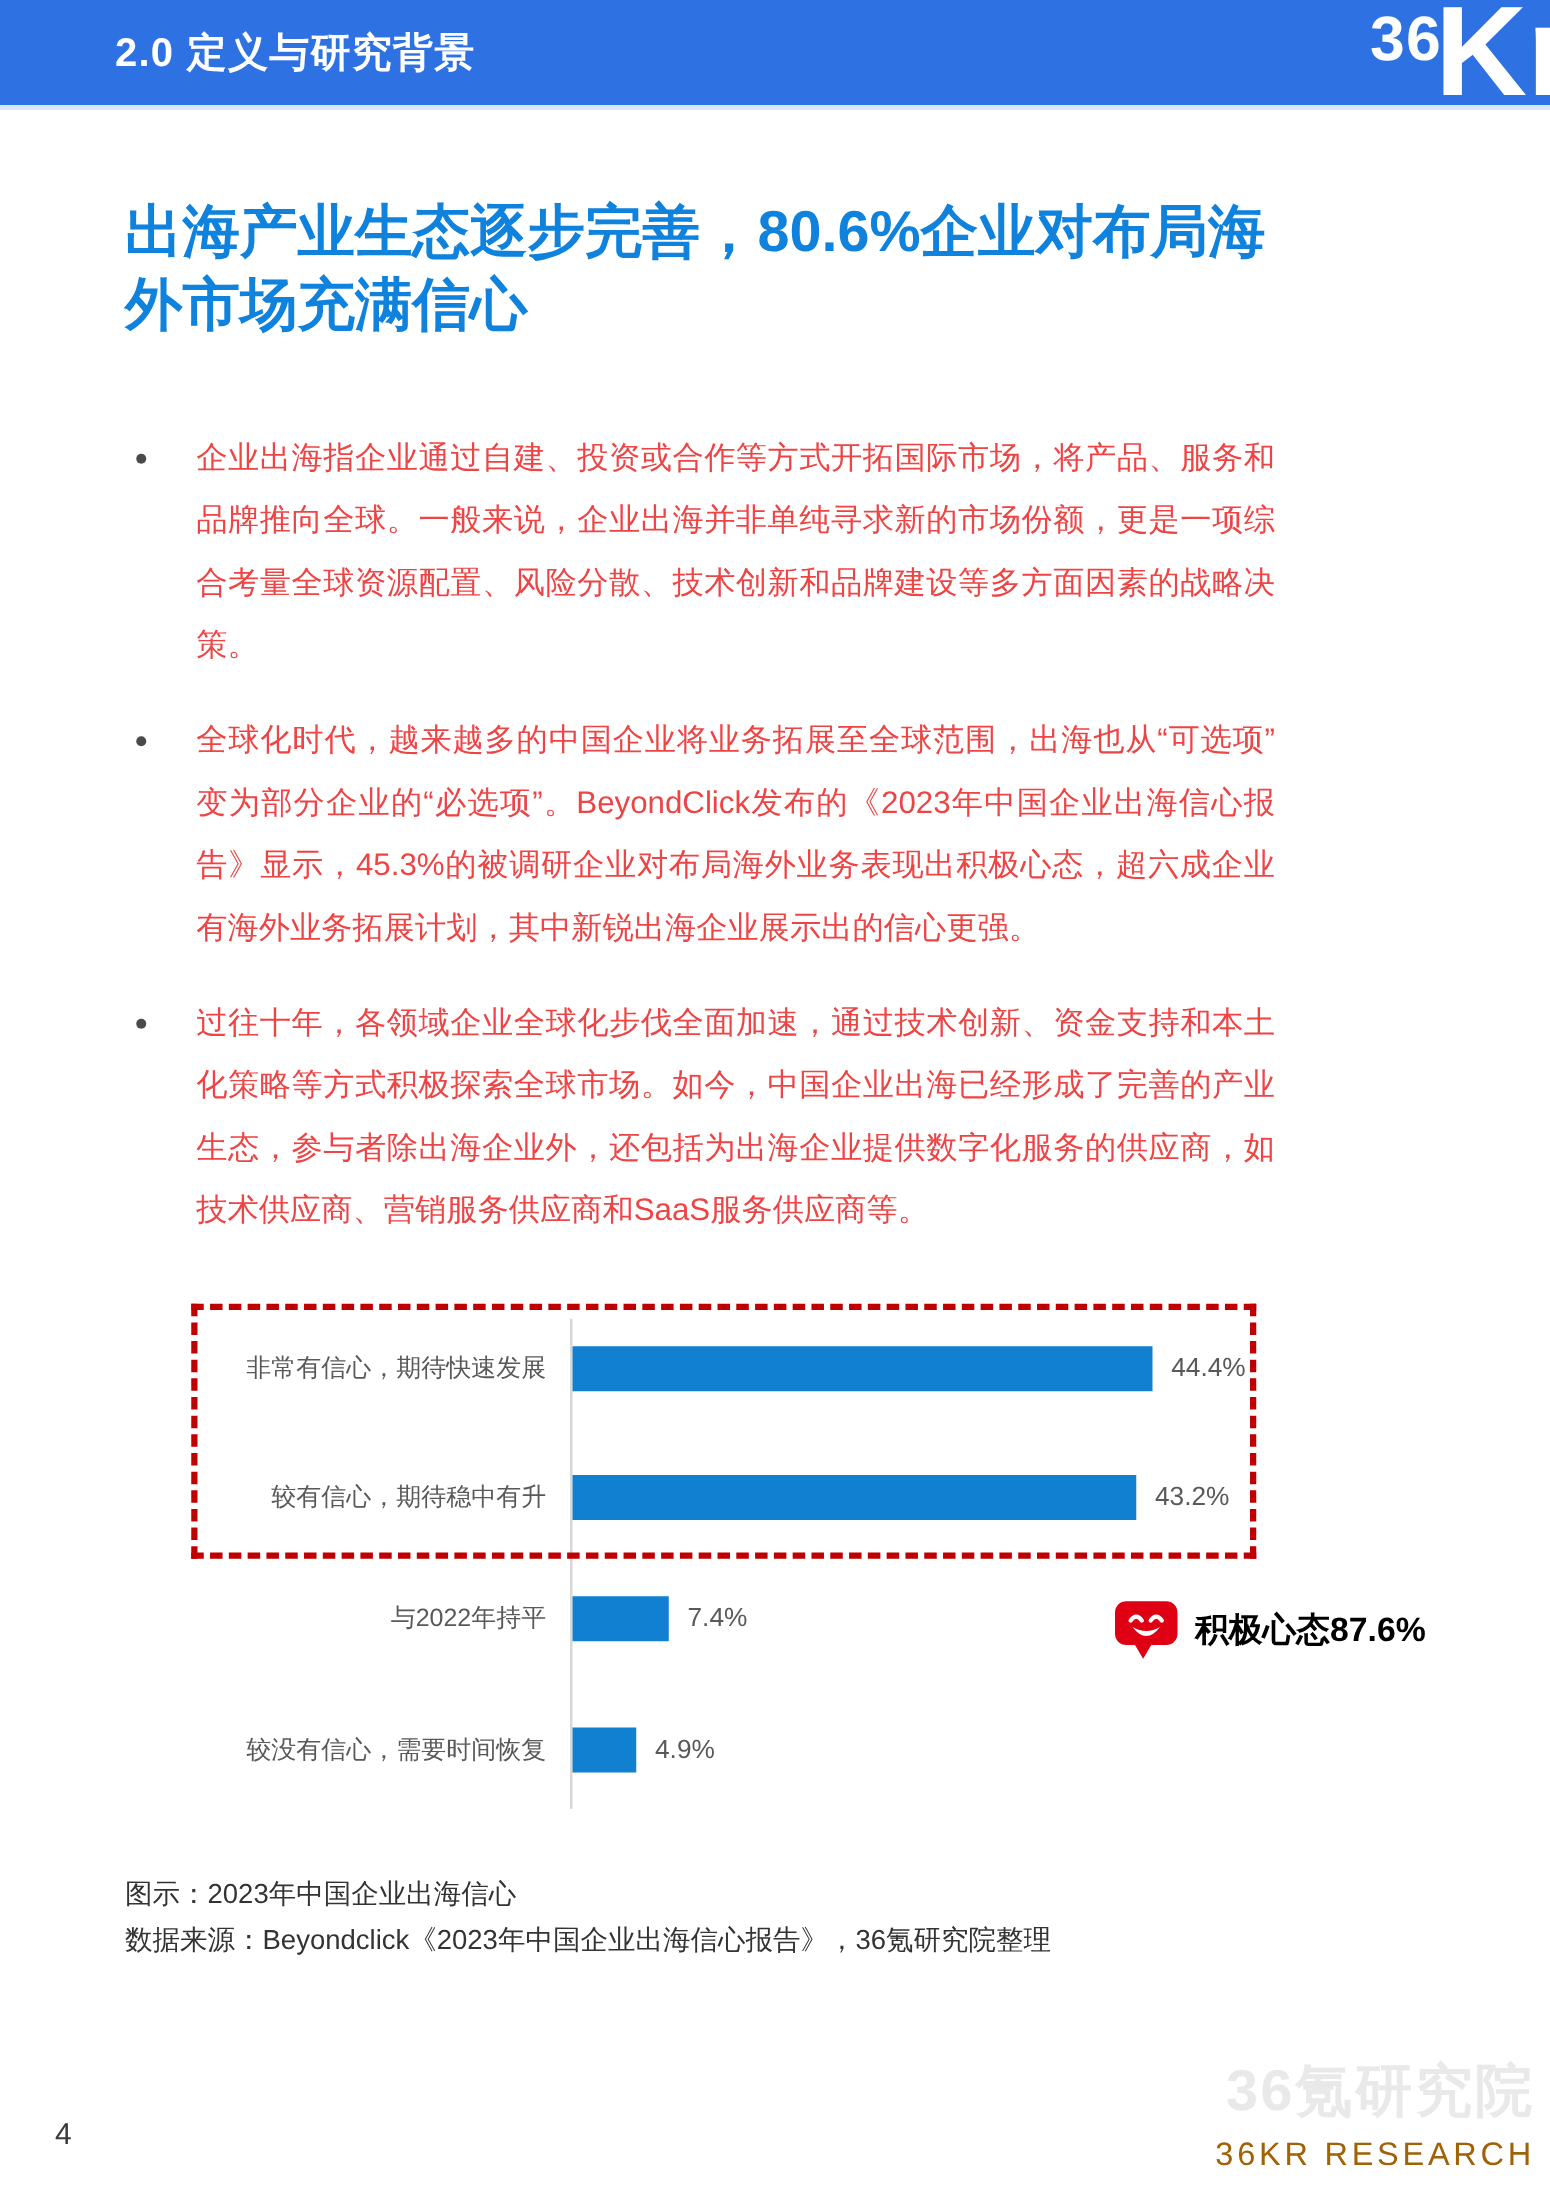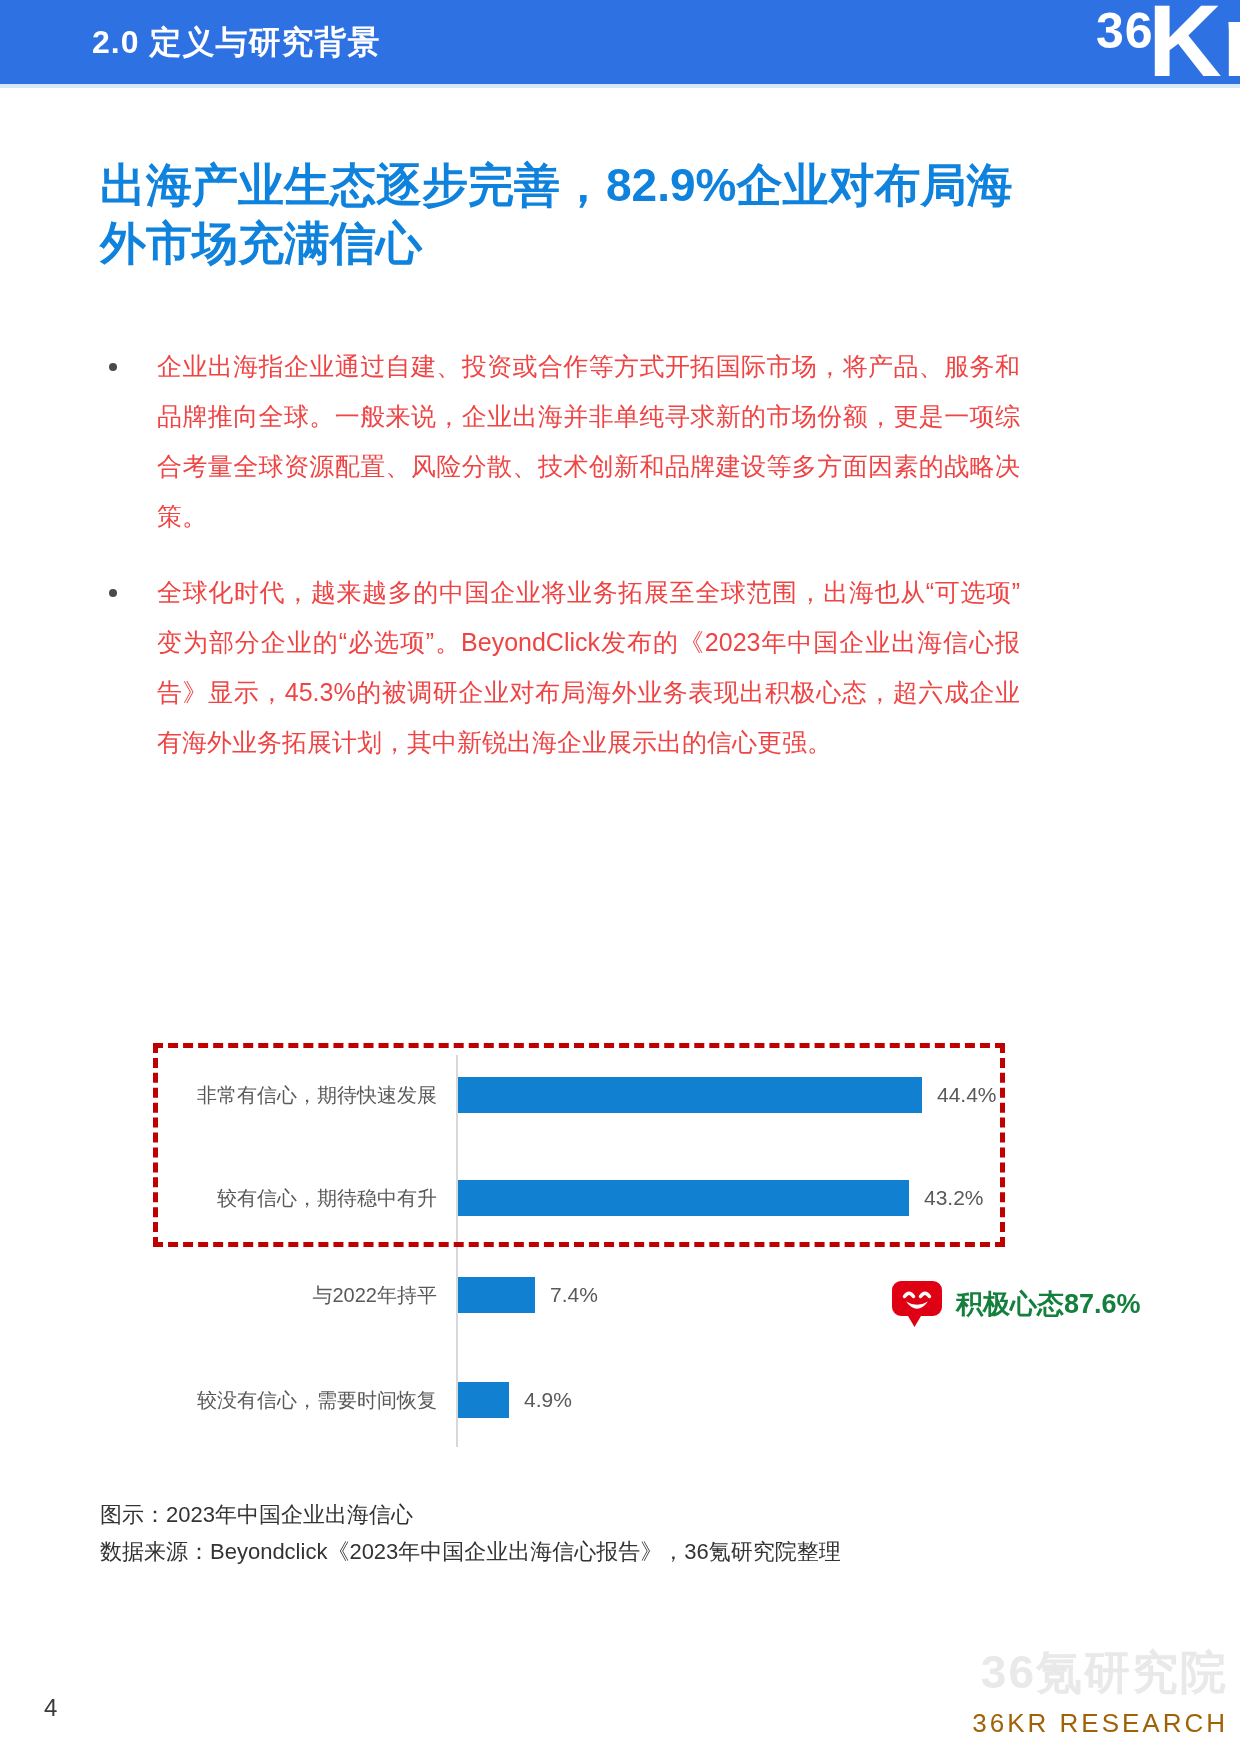"出海产业生态逐步完善，82.9%企业对布局海" div { text: 82.9% -> 80.6% }
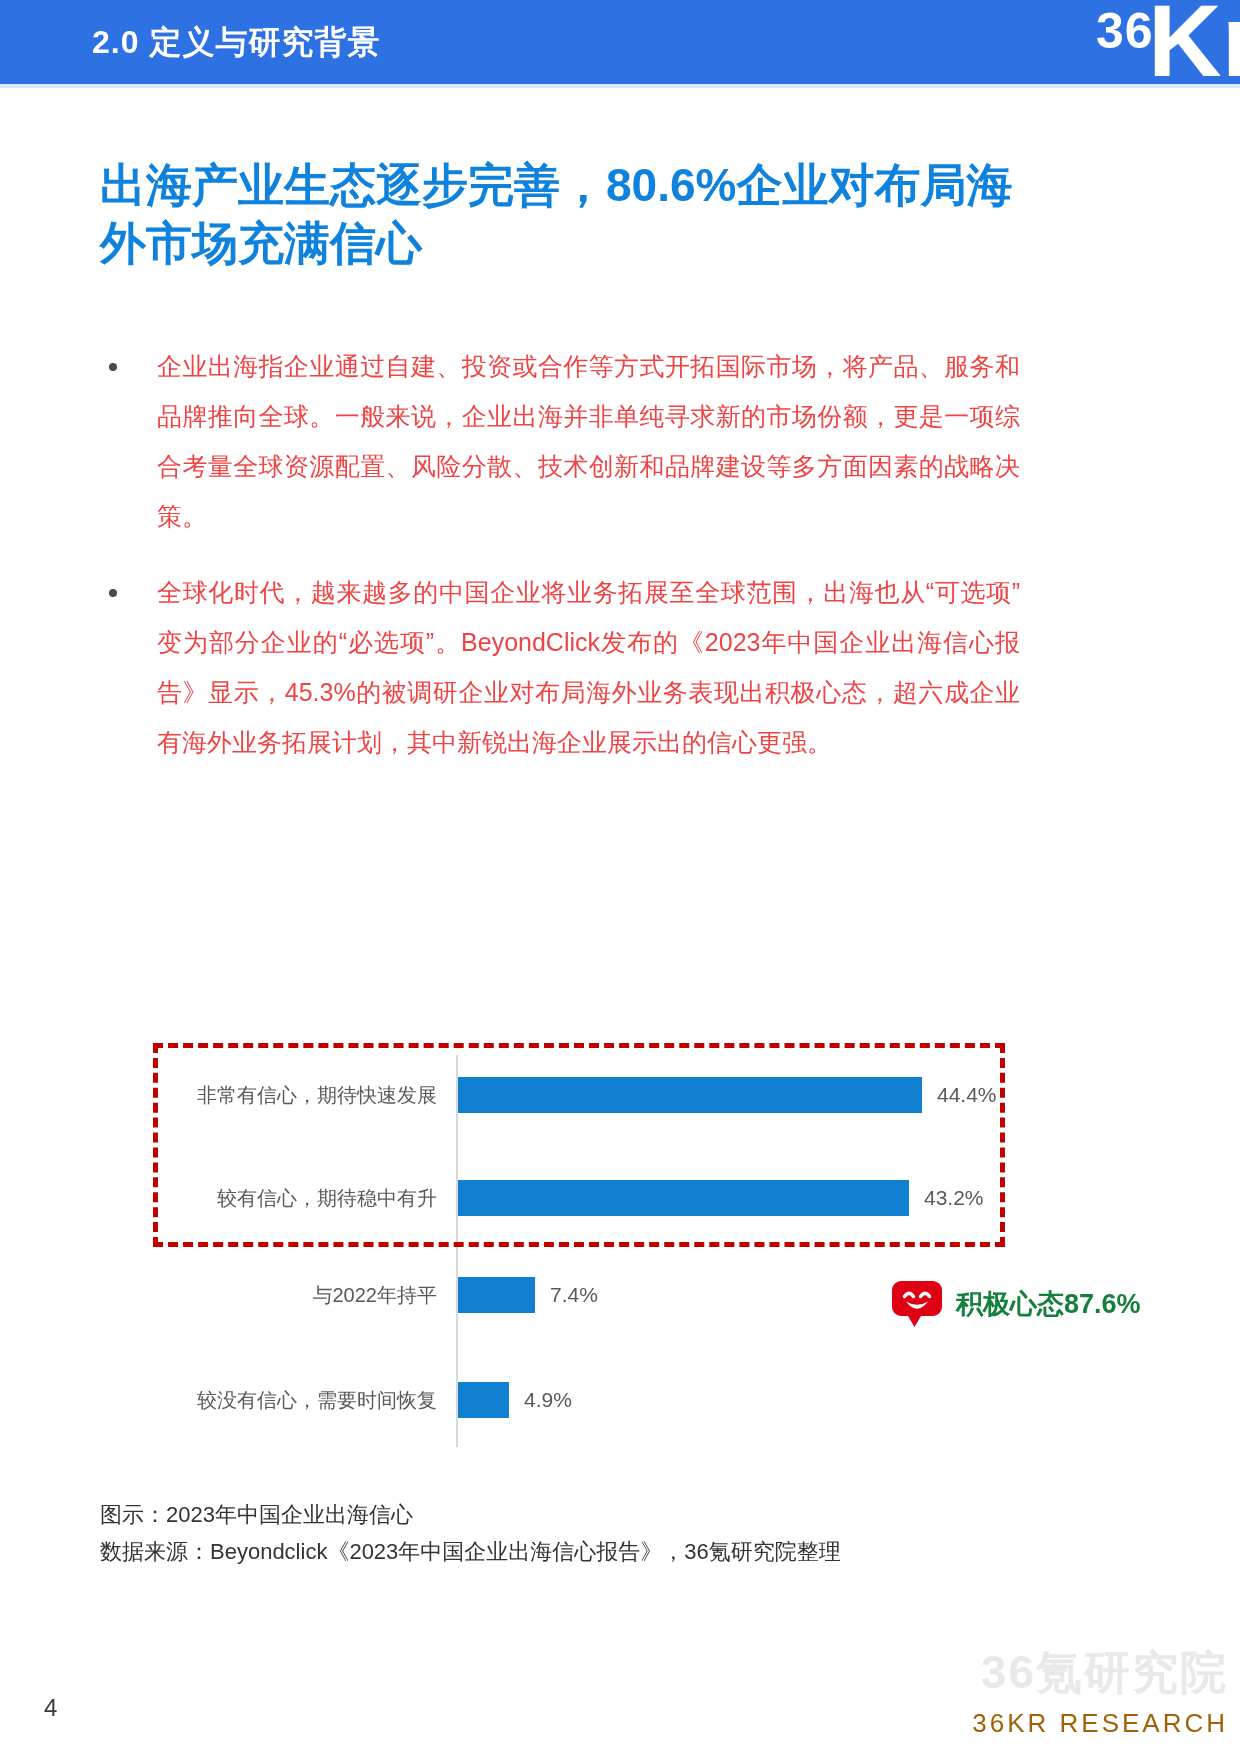"过往十年，各领域企业全球化步伐全面加速，通过技术创新、资金支持和本土化策略等方式" div.bullet { html: none -> <div> <span></span> <span>过往十年，各领域企业全球化步伐全面加速，通过技术创新、资金支持和本土化策略等方式积极探索全球市场。如今，中国企业出海已经形成了完善的产业生态，参与者除出海企业外，还包括为出海企业提供数字化服务的供应商，如技术供应商、营销服务供应商和SaaS服务供应商等。</span> </div> }
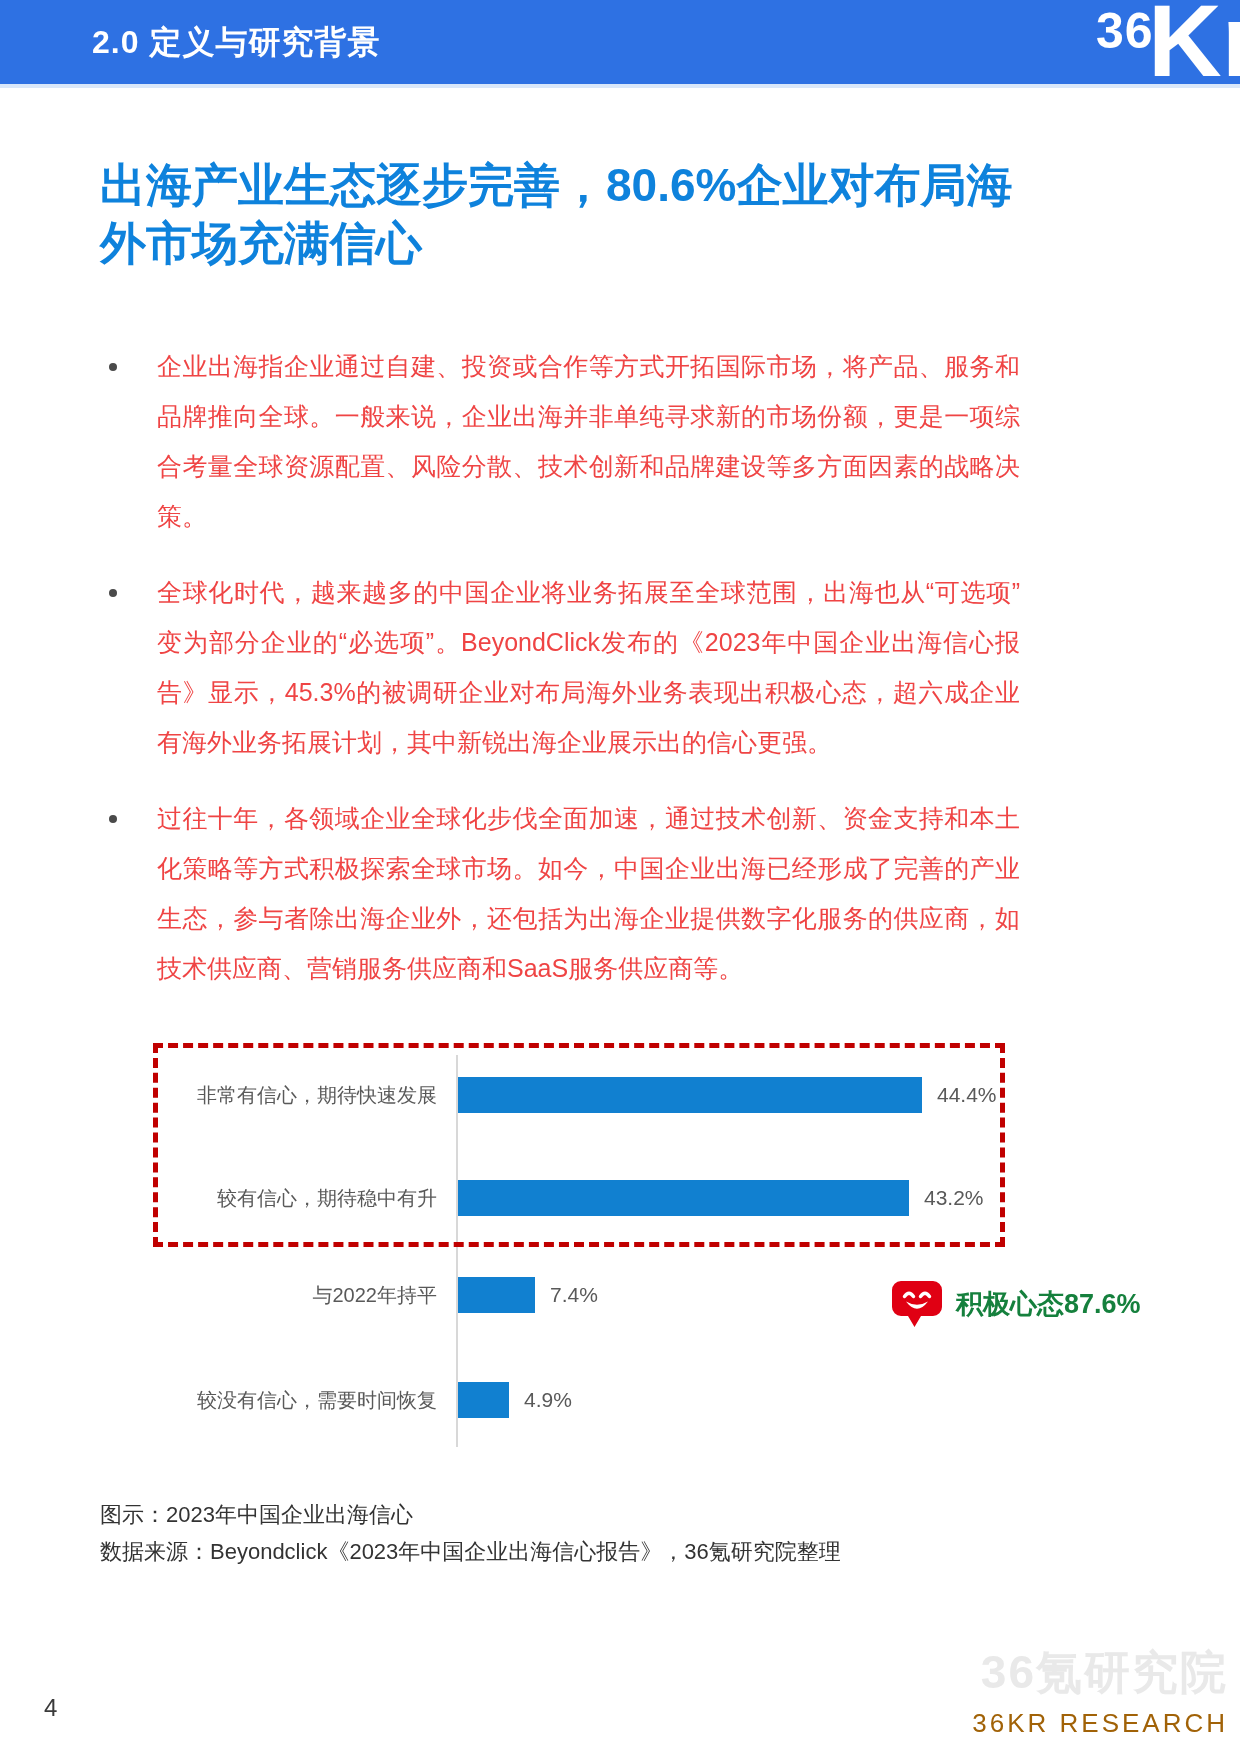"积极心态87.6%" .badge-text { color: #15803d -> #000000 }
